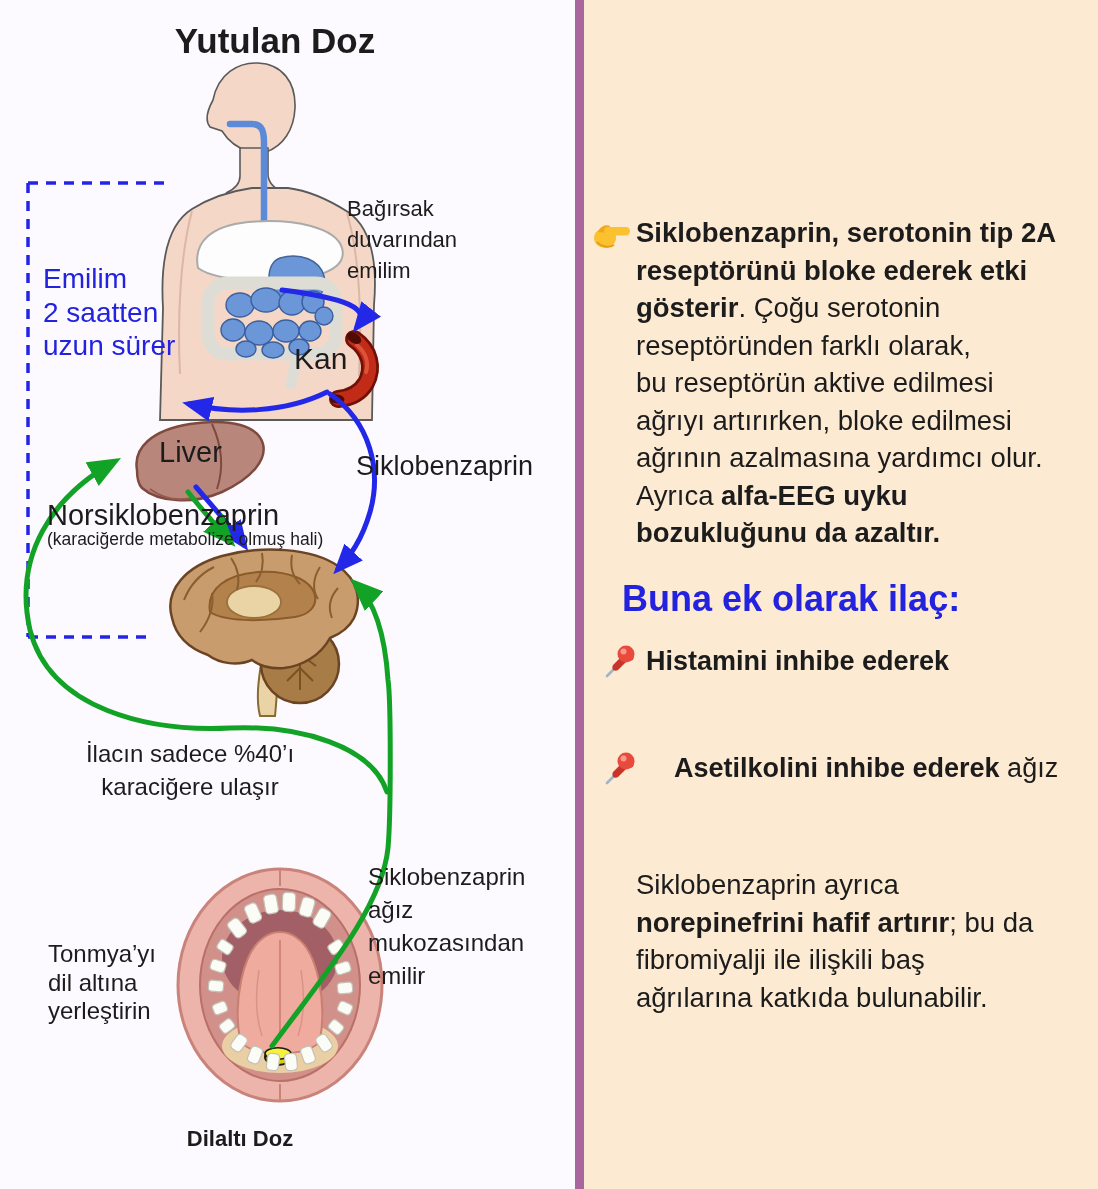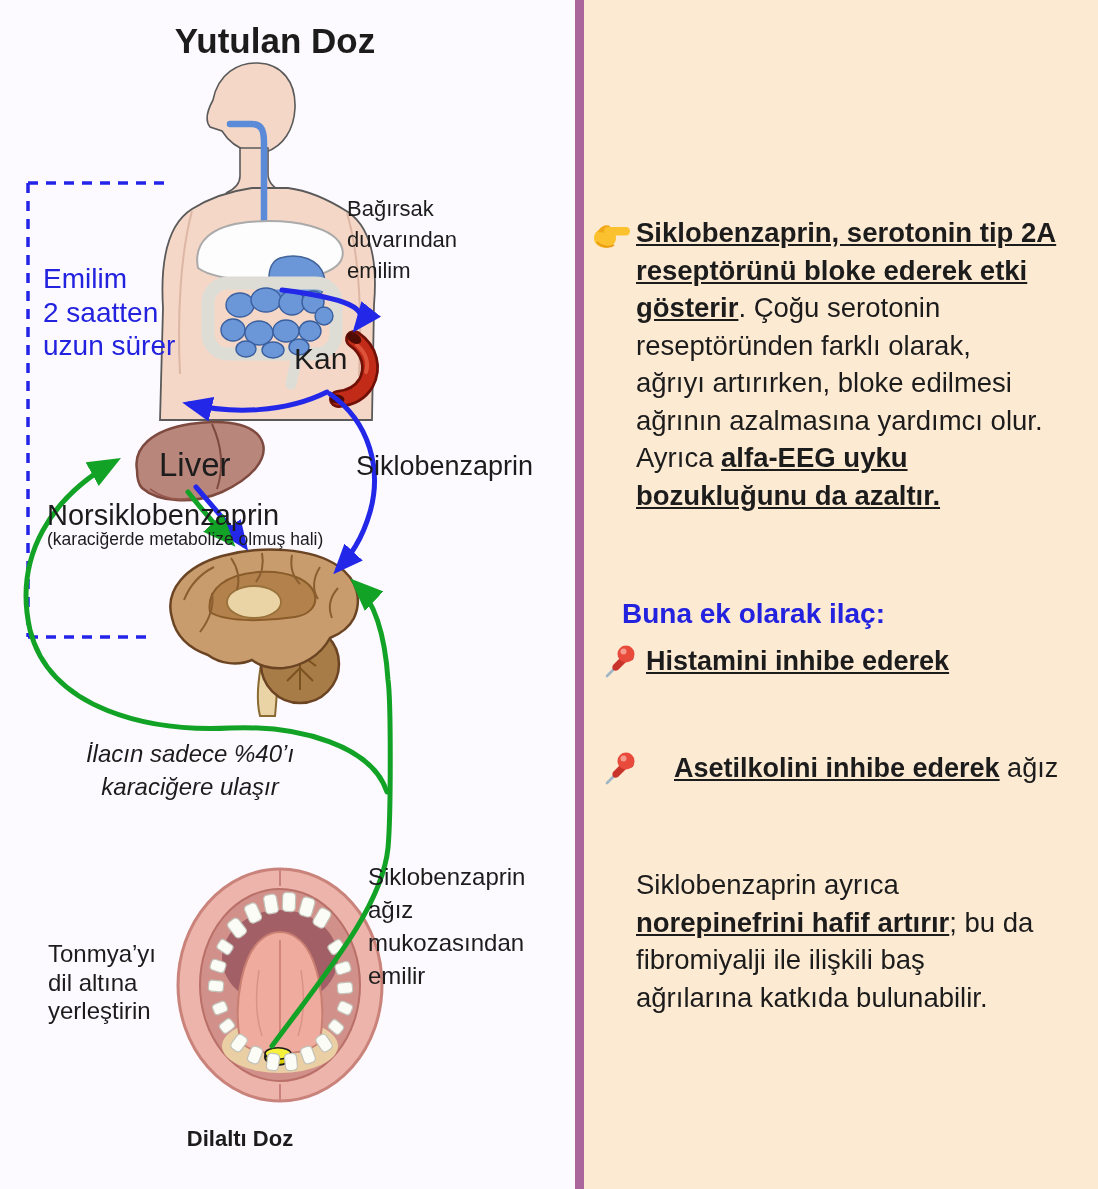"Siklobenzaprin, serotonin tip 2A" .rich span.b { text-decoration: underline -> none }
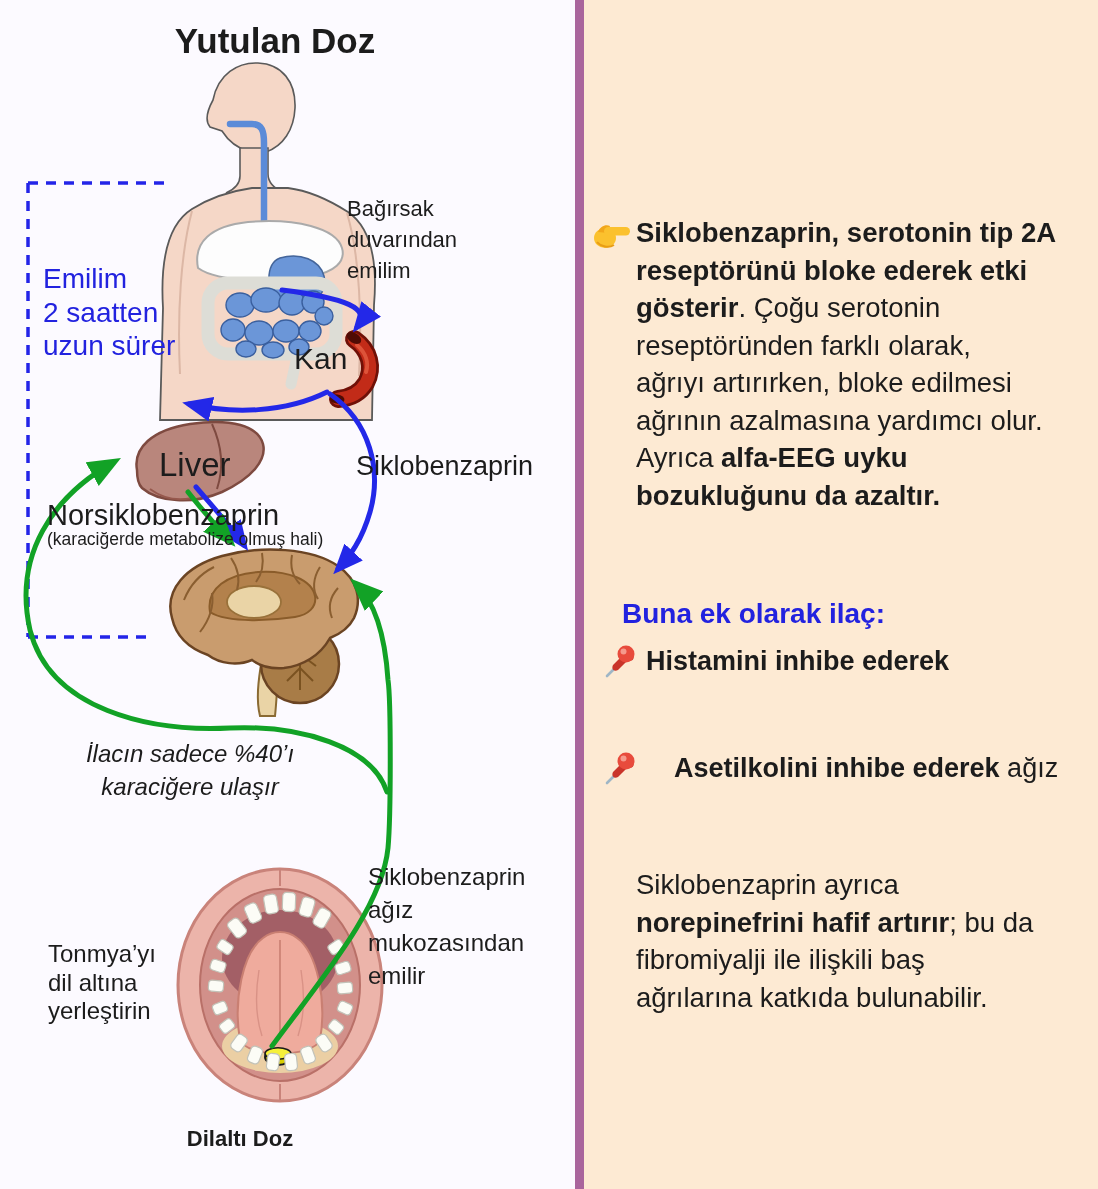"bu reseptörün aktive edilmesi" div { html: none -> <div><span>bu reseptörün aktive edilmesi</span></div> }
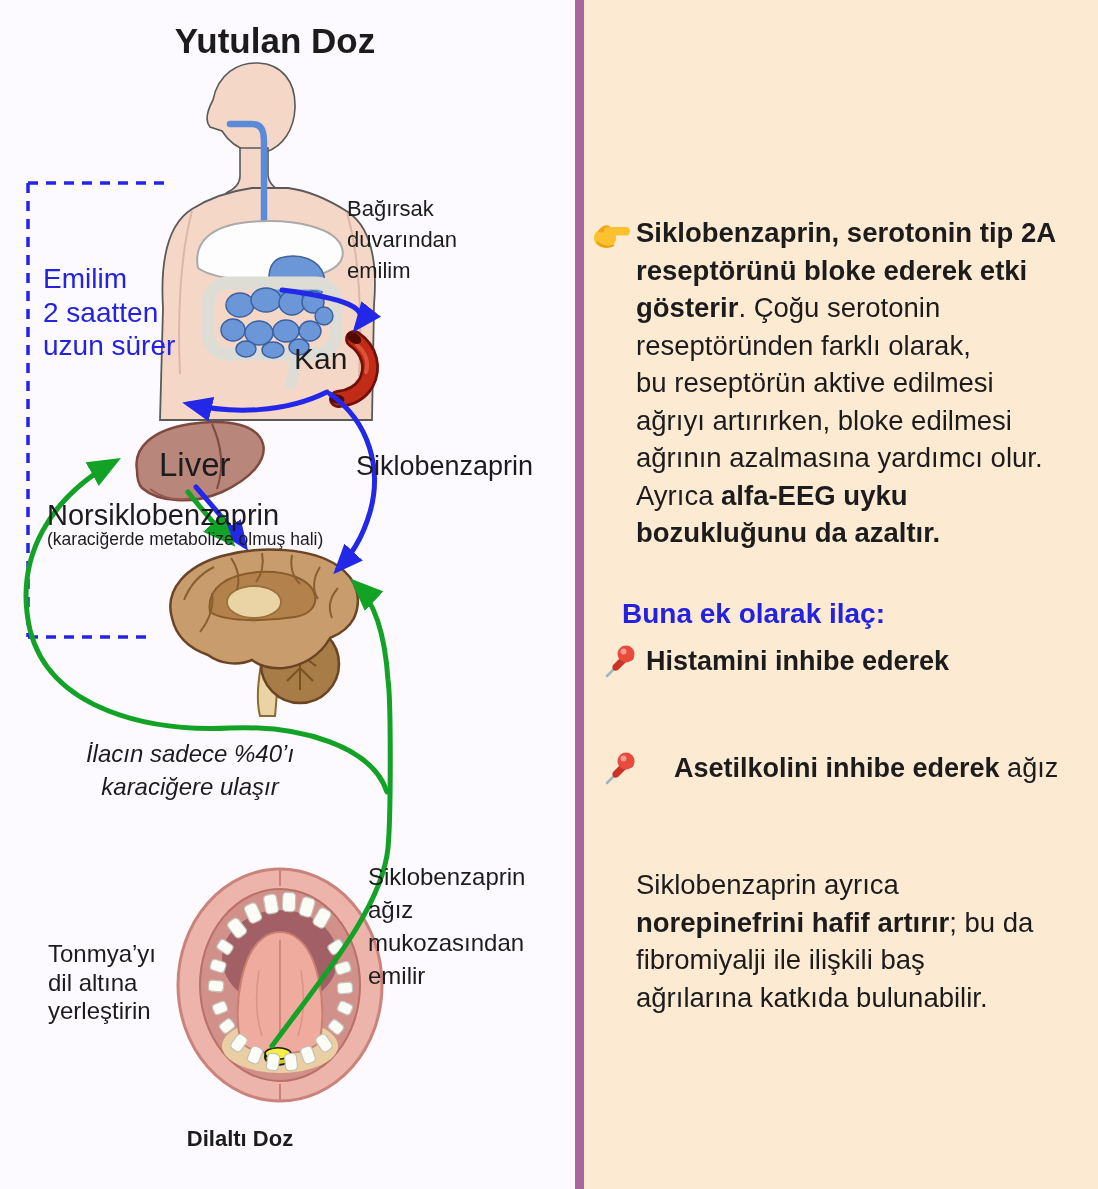"Liver" div.lbl { font-size: 33px -> 29px; top: 445px -> 435px }
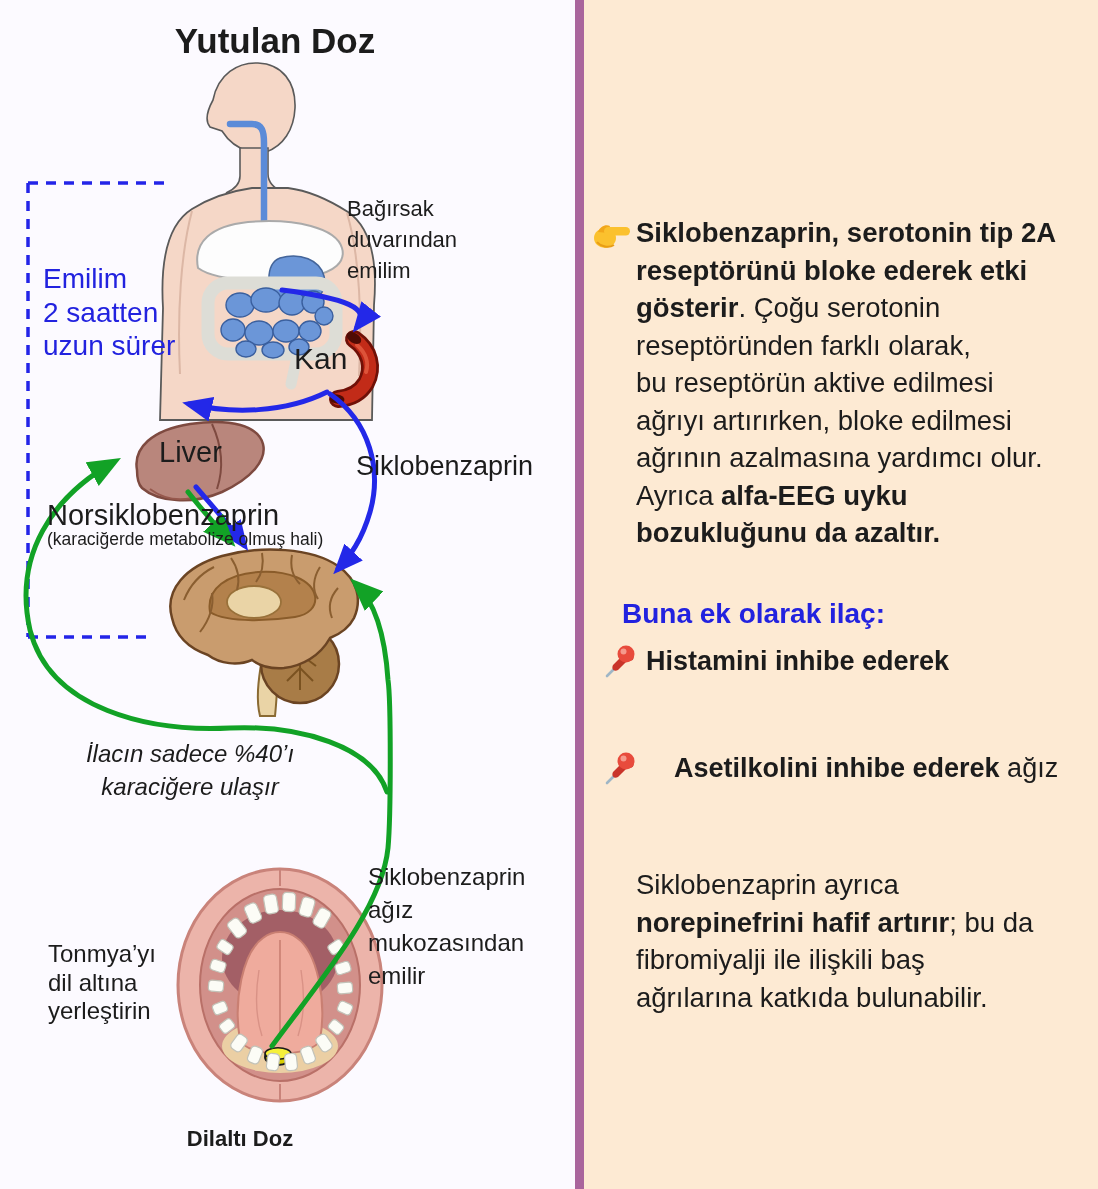"Buna ek olarak ilaç:" div.lbl { font-size: 28px -> 36px; margin-top: 20px -> none }
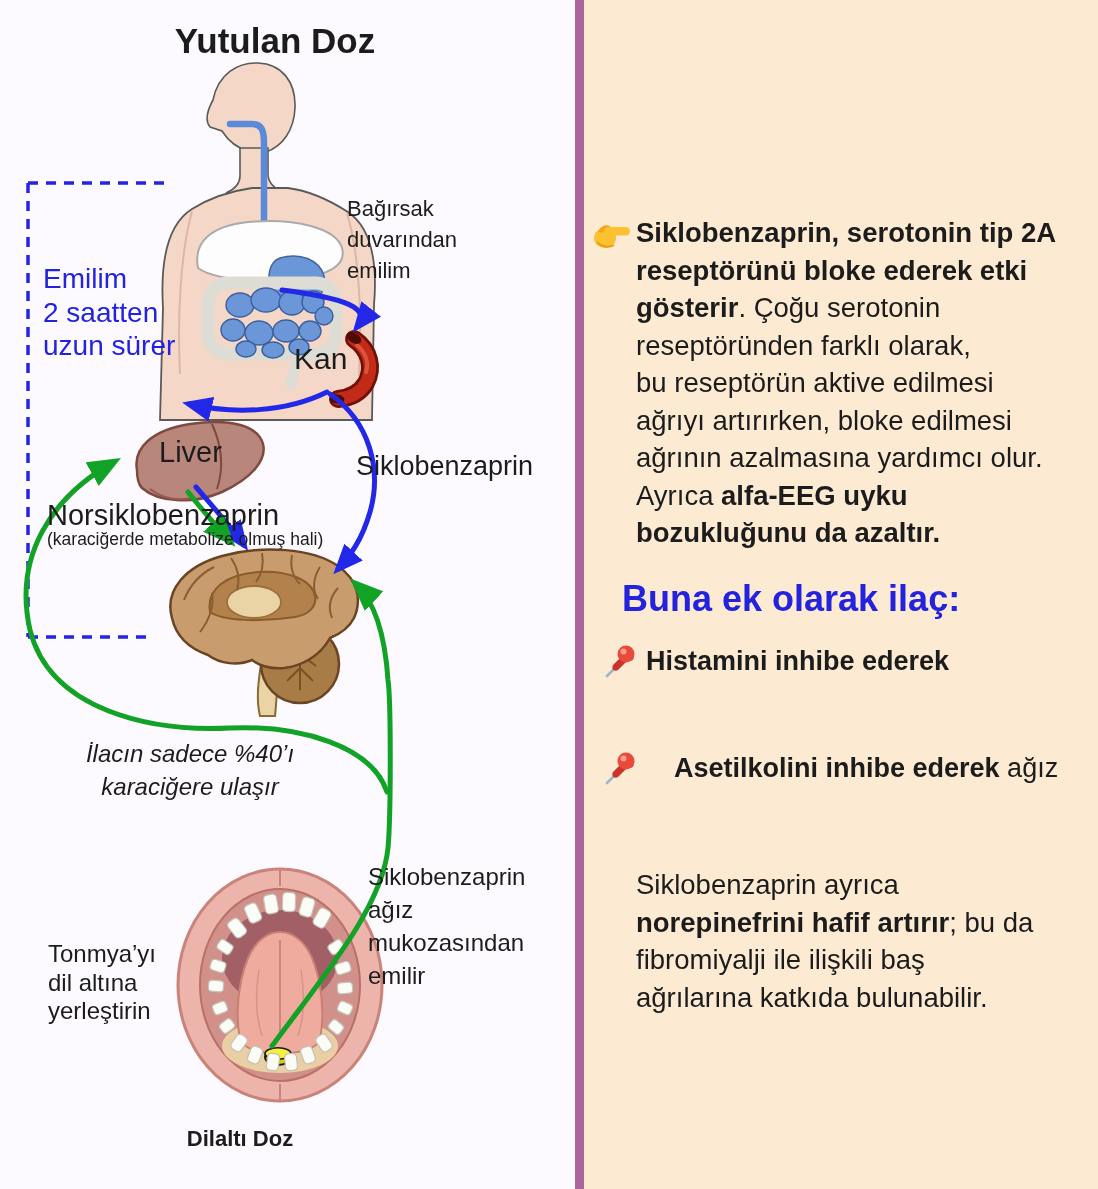"İlacın sadece %40’ı" div.lbl { font-style: italic -> none }
